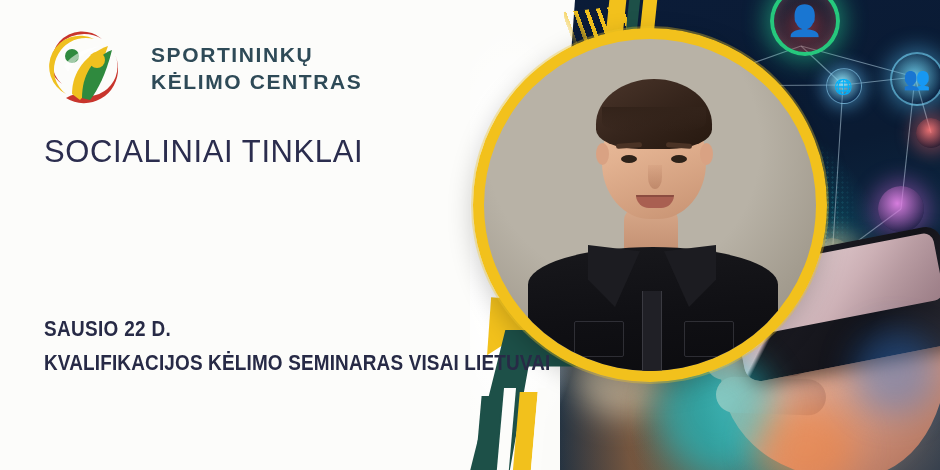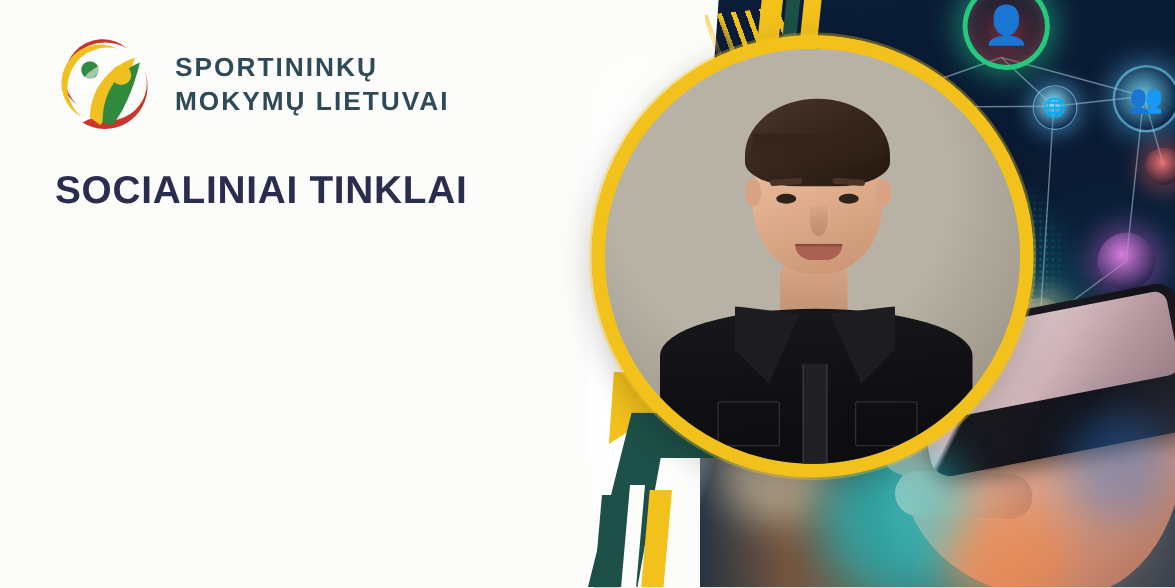"SPORTININKŲ" .logo-text { margin-left: none -> 11px }
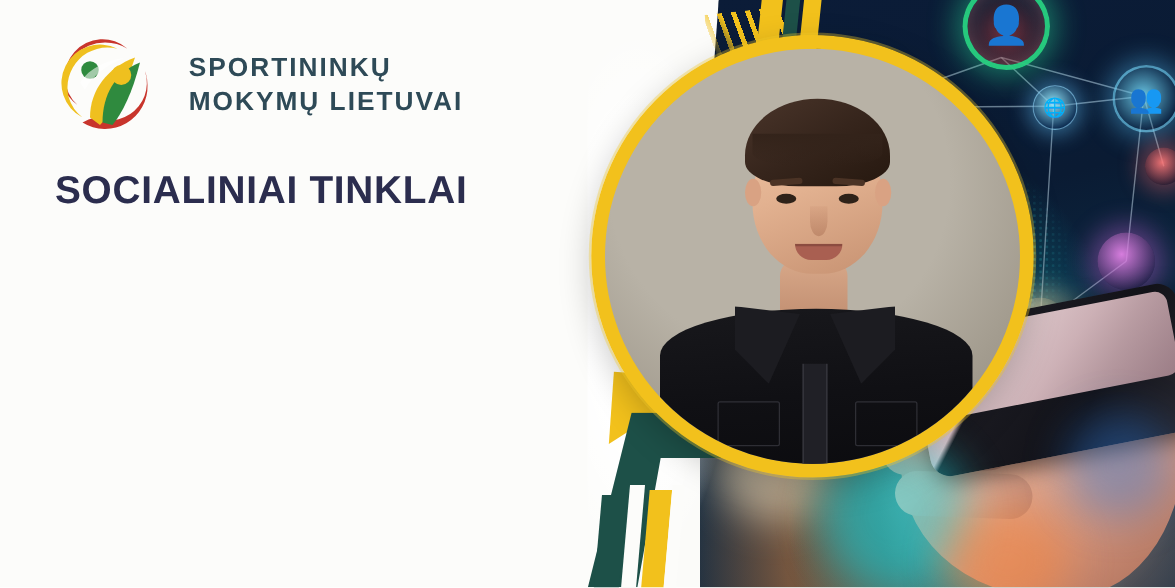"MOKYMŲ LIETUVAI" span { text: MOKYMŲ LIETUVAI -> KĖLIMO CENTRAS }
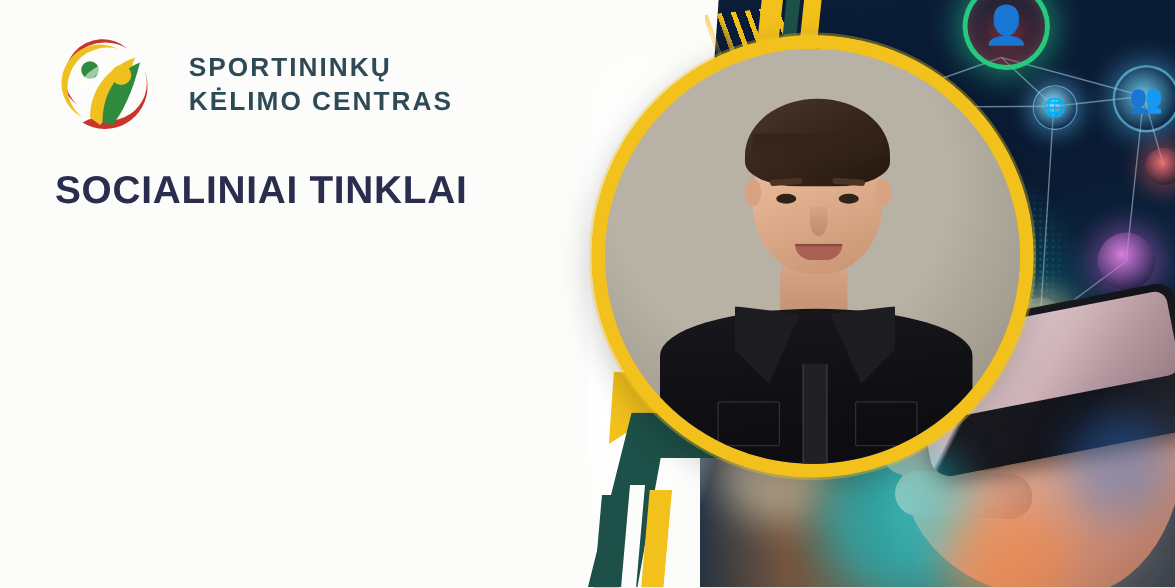"SOCIALINIAI TINKLAI" .headline { font-weight: bold -> normal }
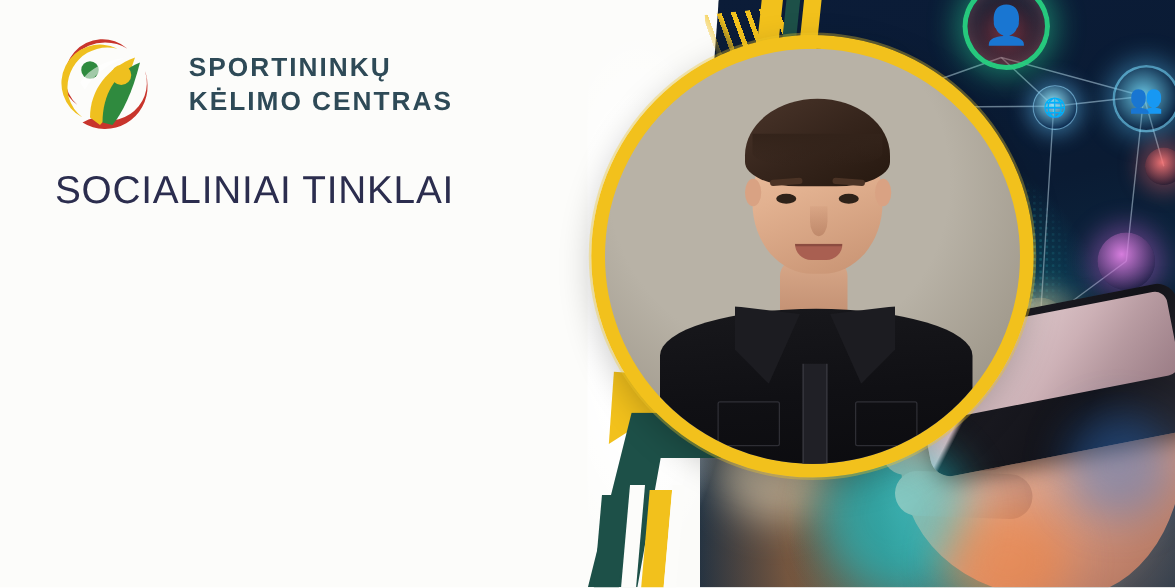"SAUSIO 22 D." div.details { html: none -> <div> <span>SAUSIO 22 D.</span> <span>KVALIFIKACIJOS KĖLIMO SEMINARAS VISAI LIETUVAI</span> </div> }
